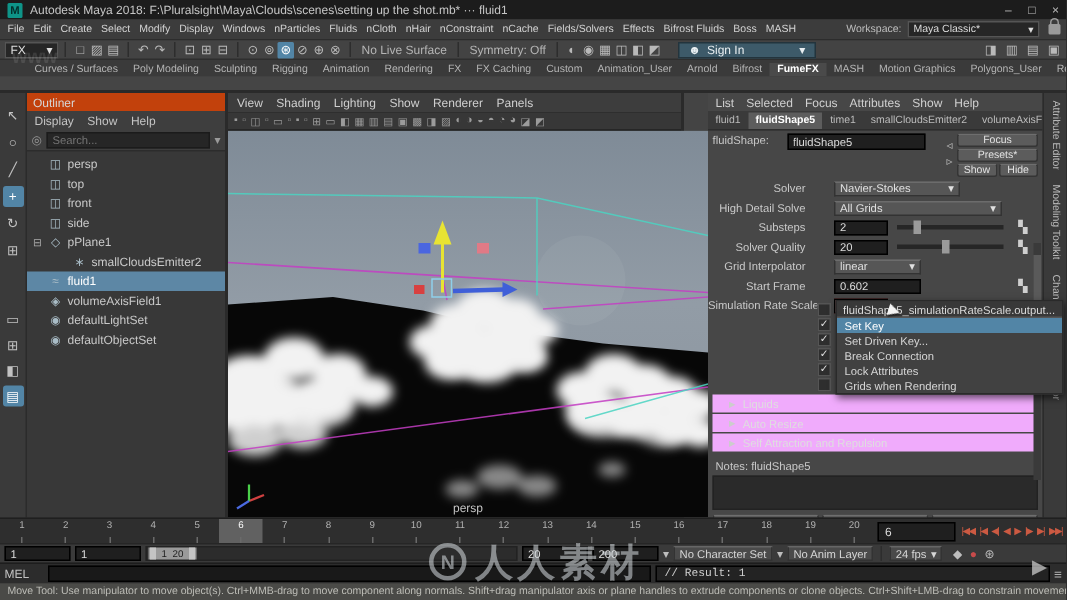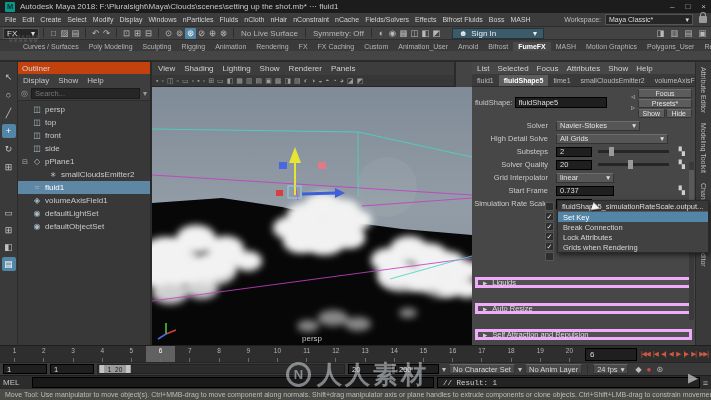"fluidShape:" .ae-name-left { align-items: center -> none; gap: 2px -> 12px }
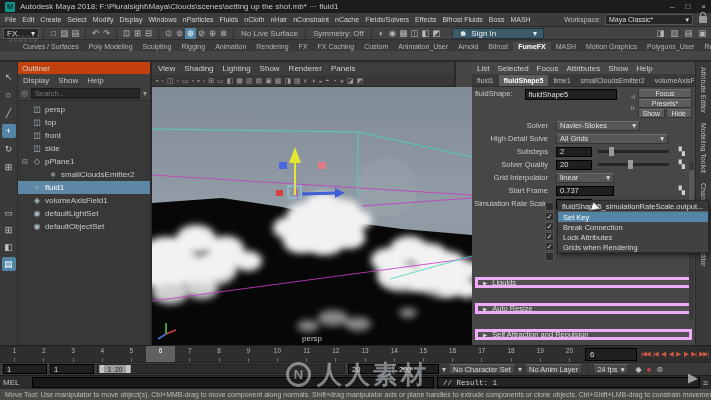"Solver" .ae-row .lbl { padding-right: 8px -> 19px }
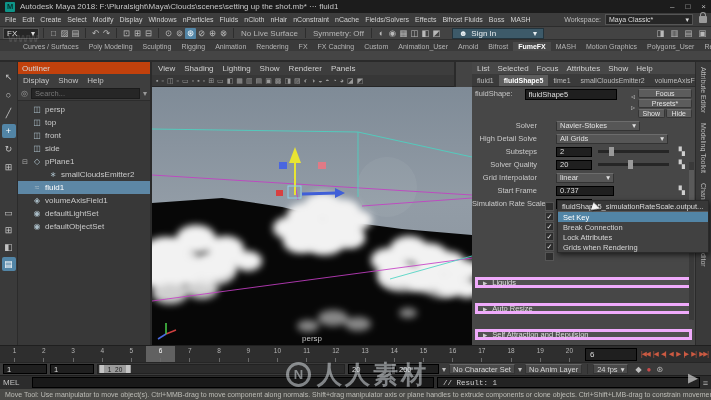"0.737" span.field { text: 0.737 -> 0.602 }
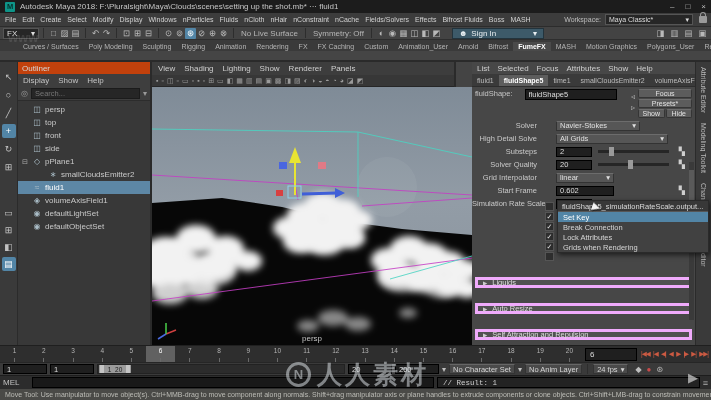"Set Driven Key..." div.ctx-item { html: none -> <div> <span>Set Driven Key...</span> </div> }
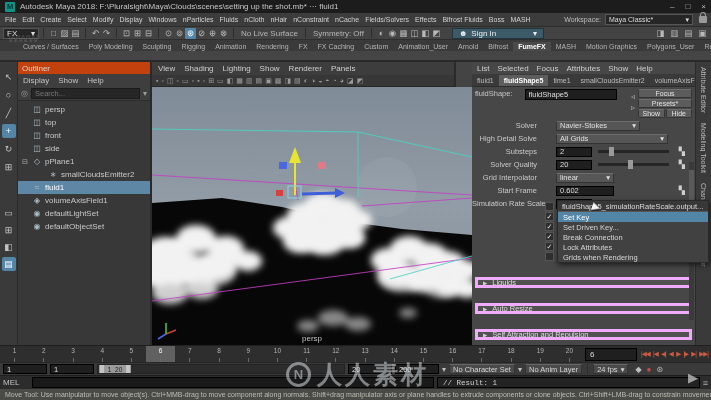"Liquids" .ae-section { border: 3px solid #f0abfc -> 6px solid #f0abfc; margin: 15px 3px -> 1px 3px }
